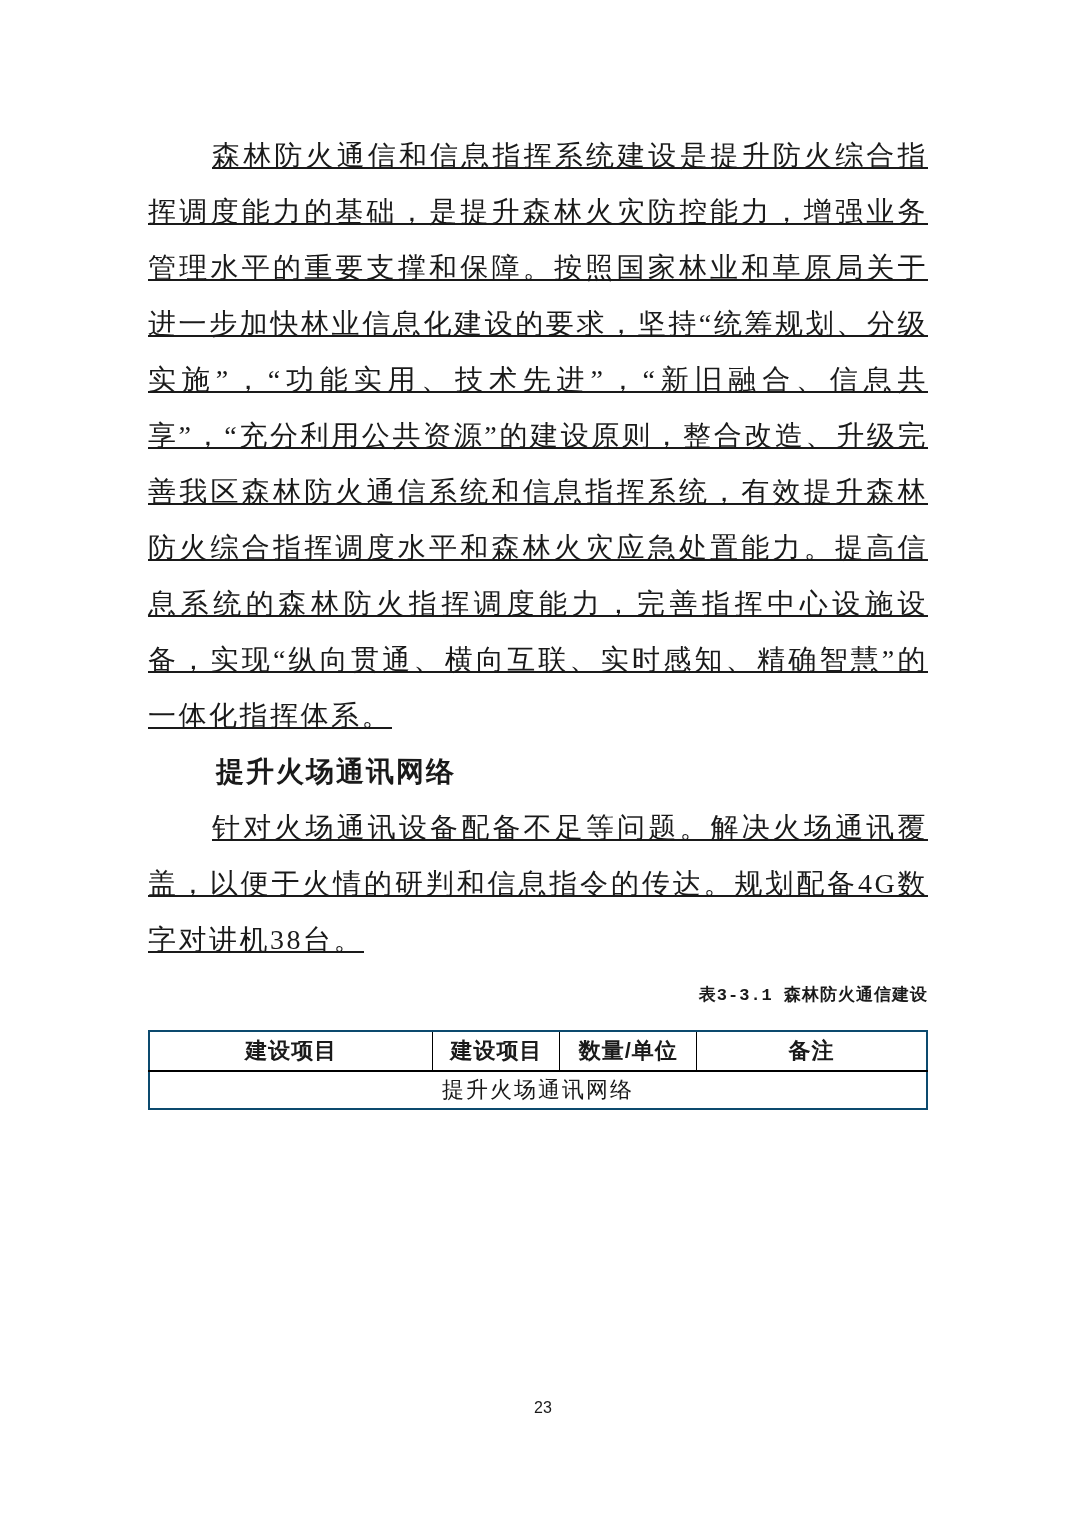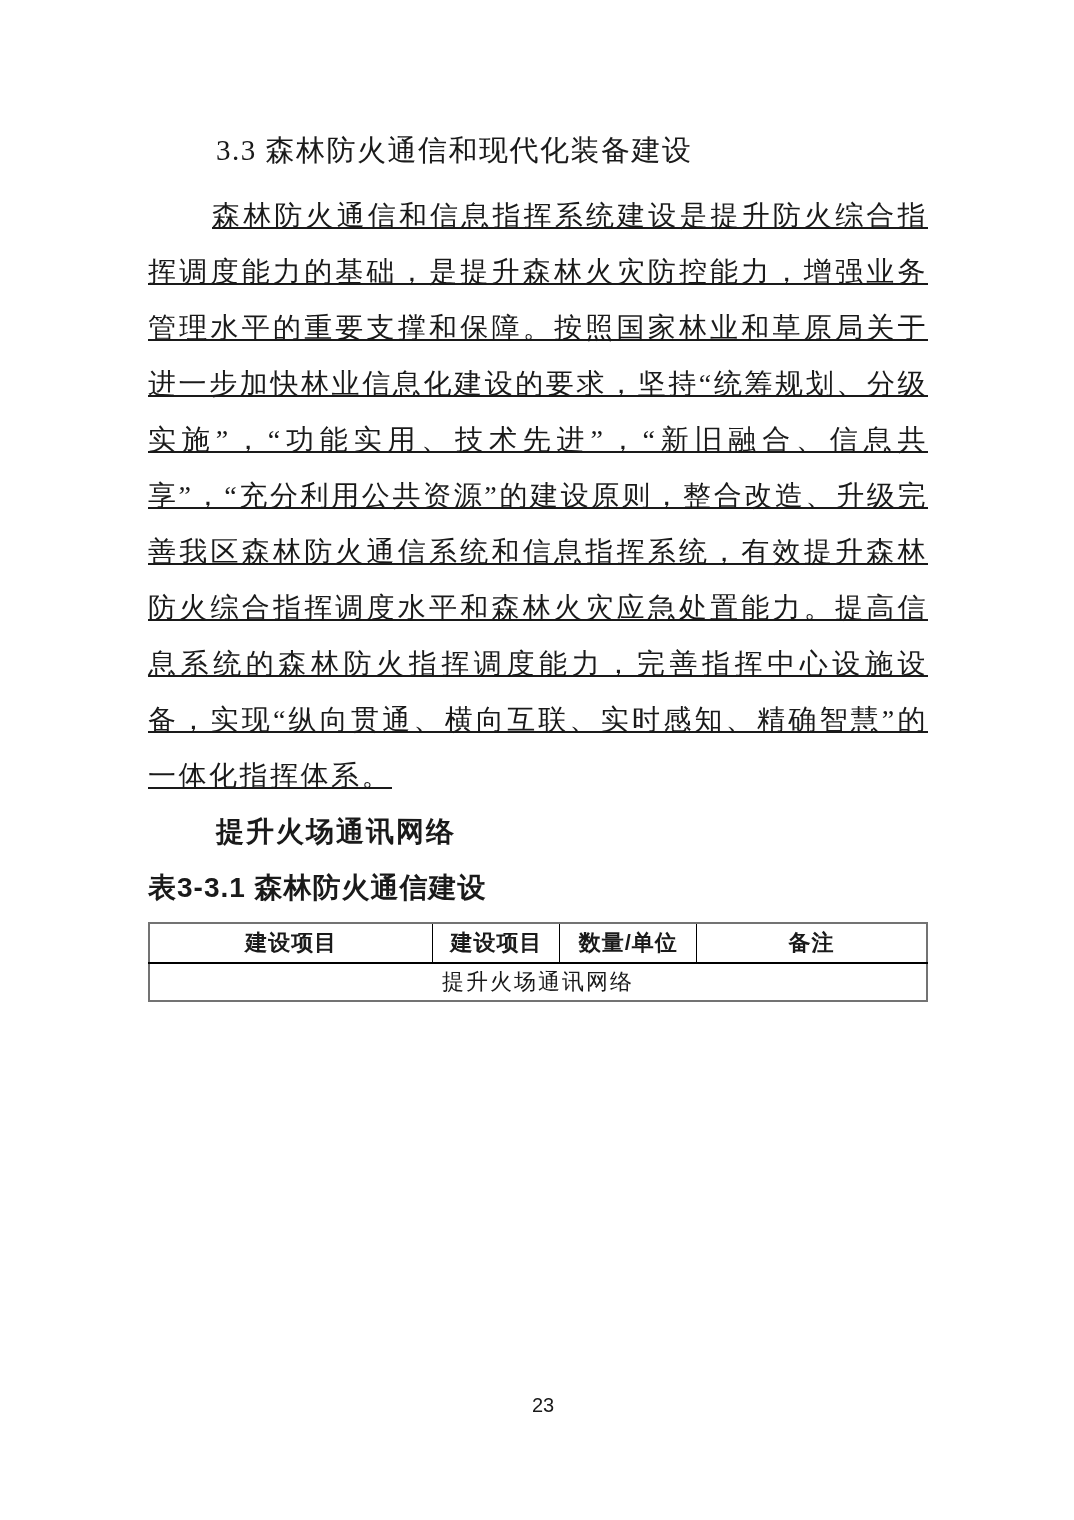"3.3 森林防火通信和现代化装备建设" h2.section-title { html: <h2>3.3 森林防火通信和现代化装备建设</h2> -> none }
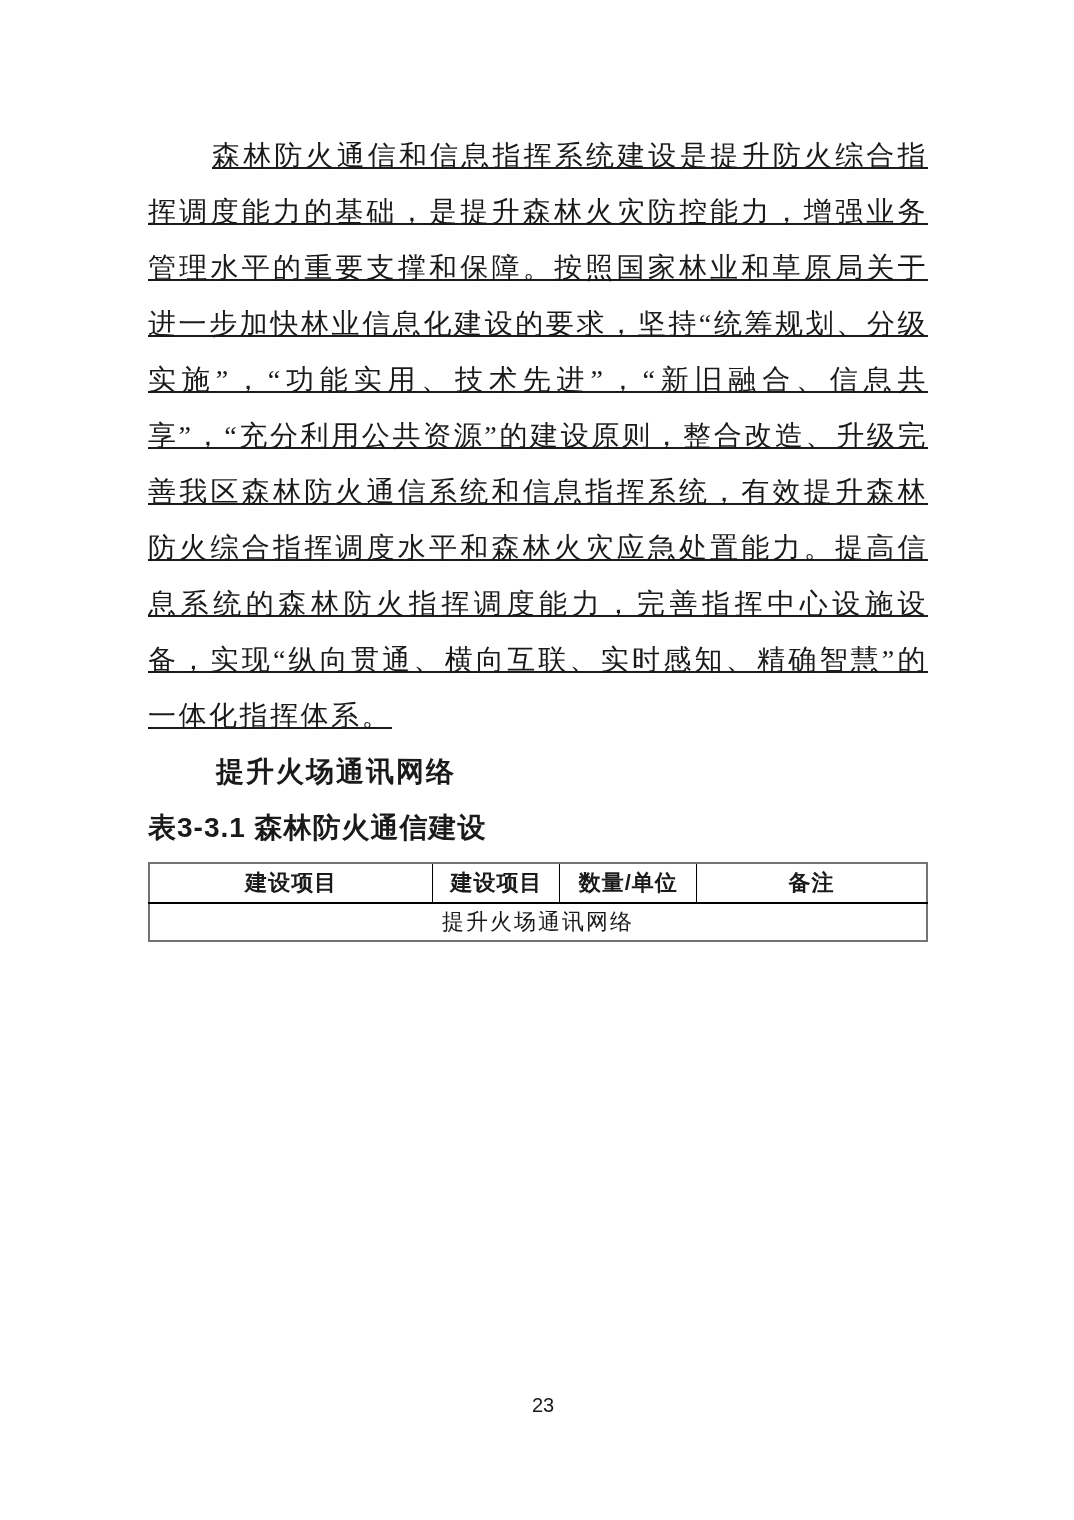"针对火场通讯设备配备不足等问题。解决火场通讯覆盖，以便于火情的研判和信息指令的传" p.body-para { html: none -> <p>针对火场通讯设备配备不足等问题。解决火场通讯覆盖，以便于火情的研判和信息指令的传达。规划配备4G数字对讲机38台。</p> }
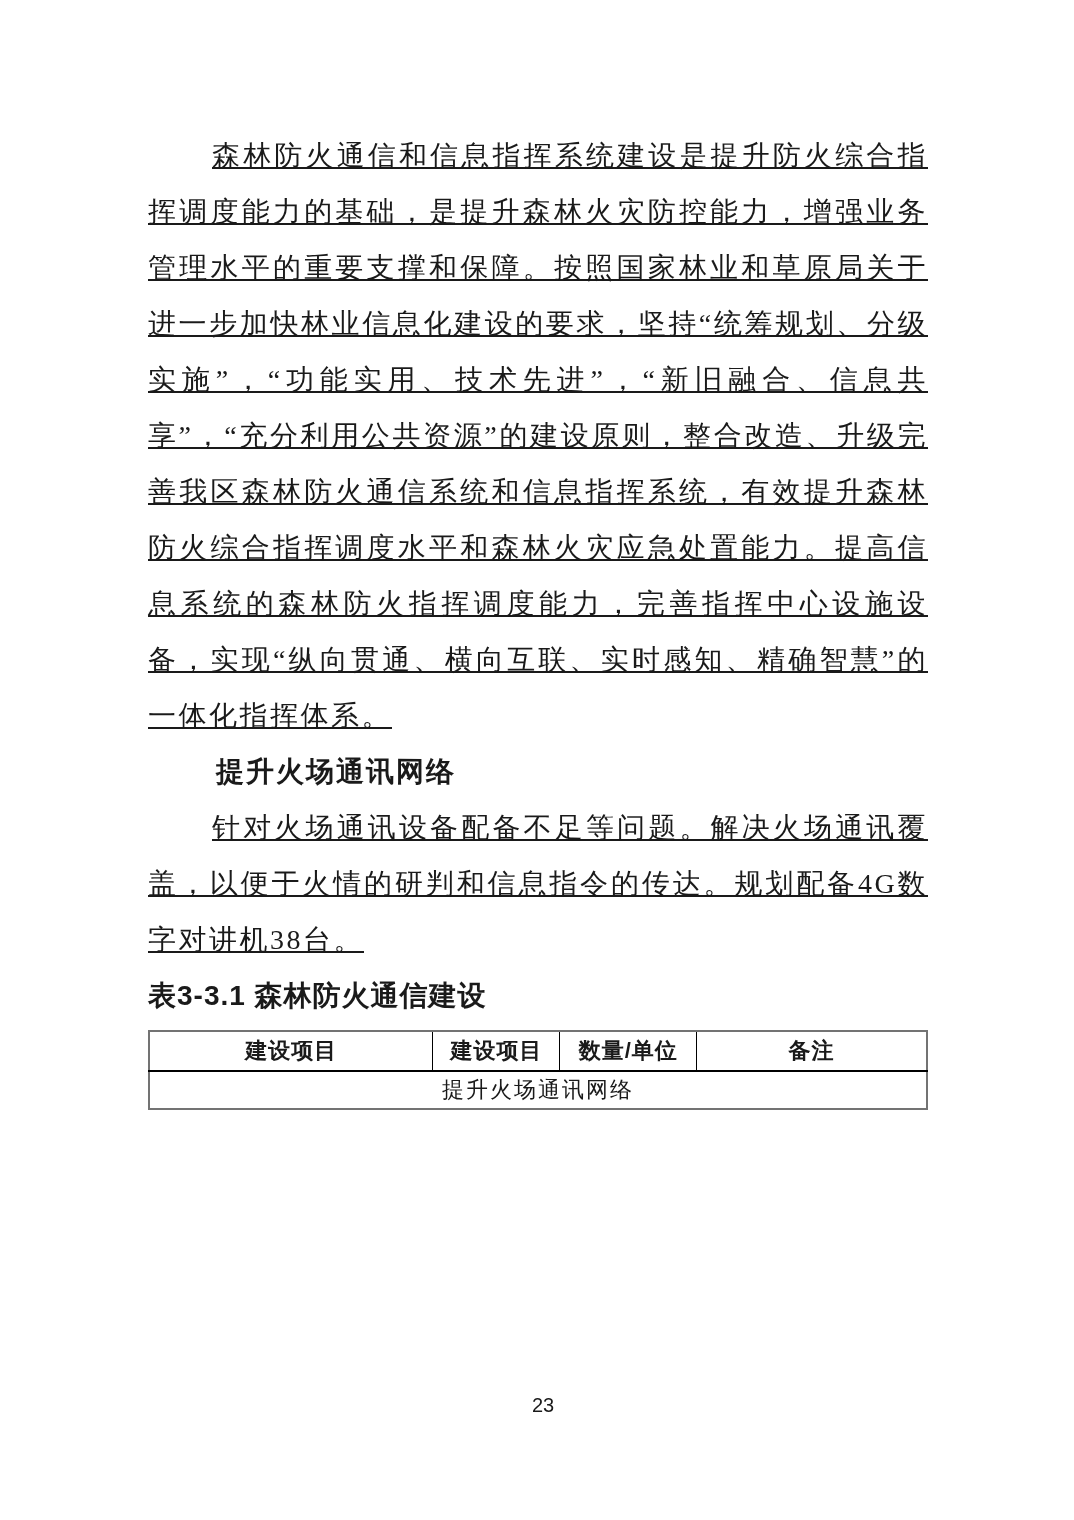"表3-3.1 森林防火通信建设" .table-caption { font-family: Liberation Sans, sans-serif -> Liberation Mono, monospace; font-size: 28px -> 17px; text-align: left -> right }
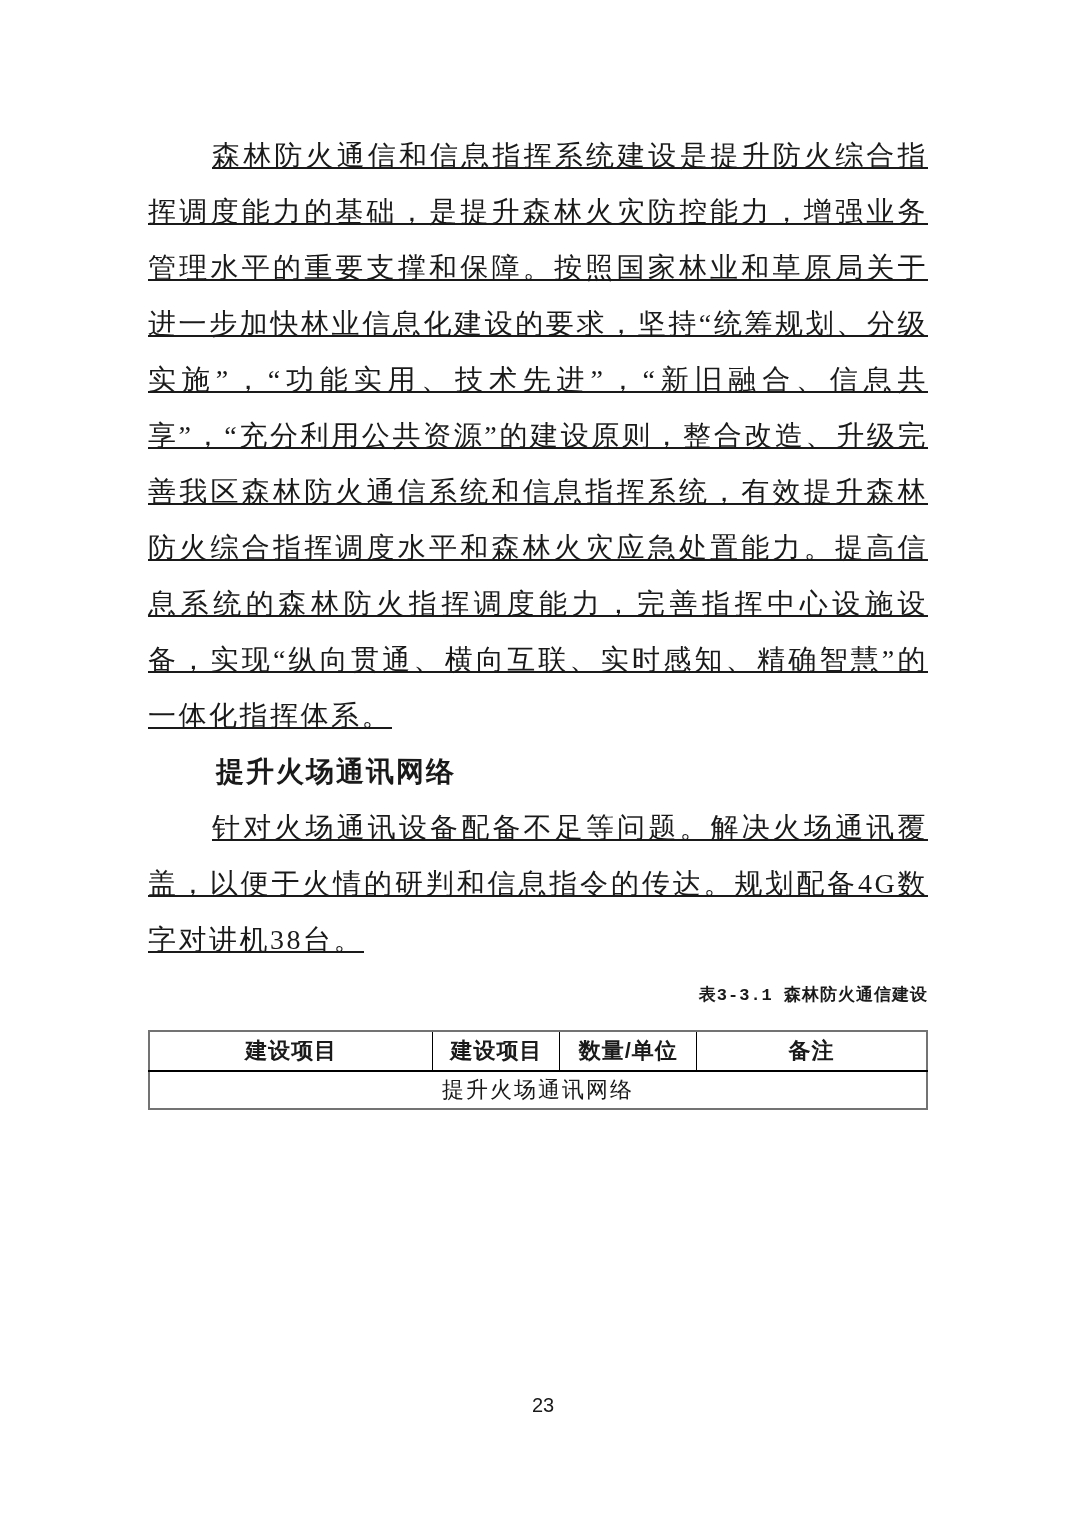"建设项目" table.data-table { border: 2px solid #737373 -> 2px solid #0c4a6e }
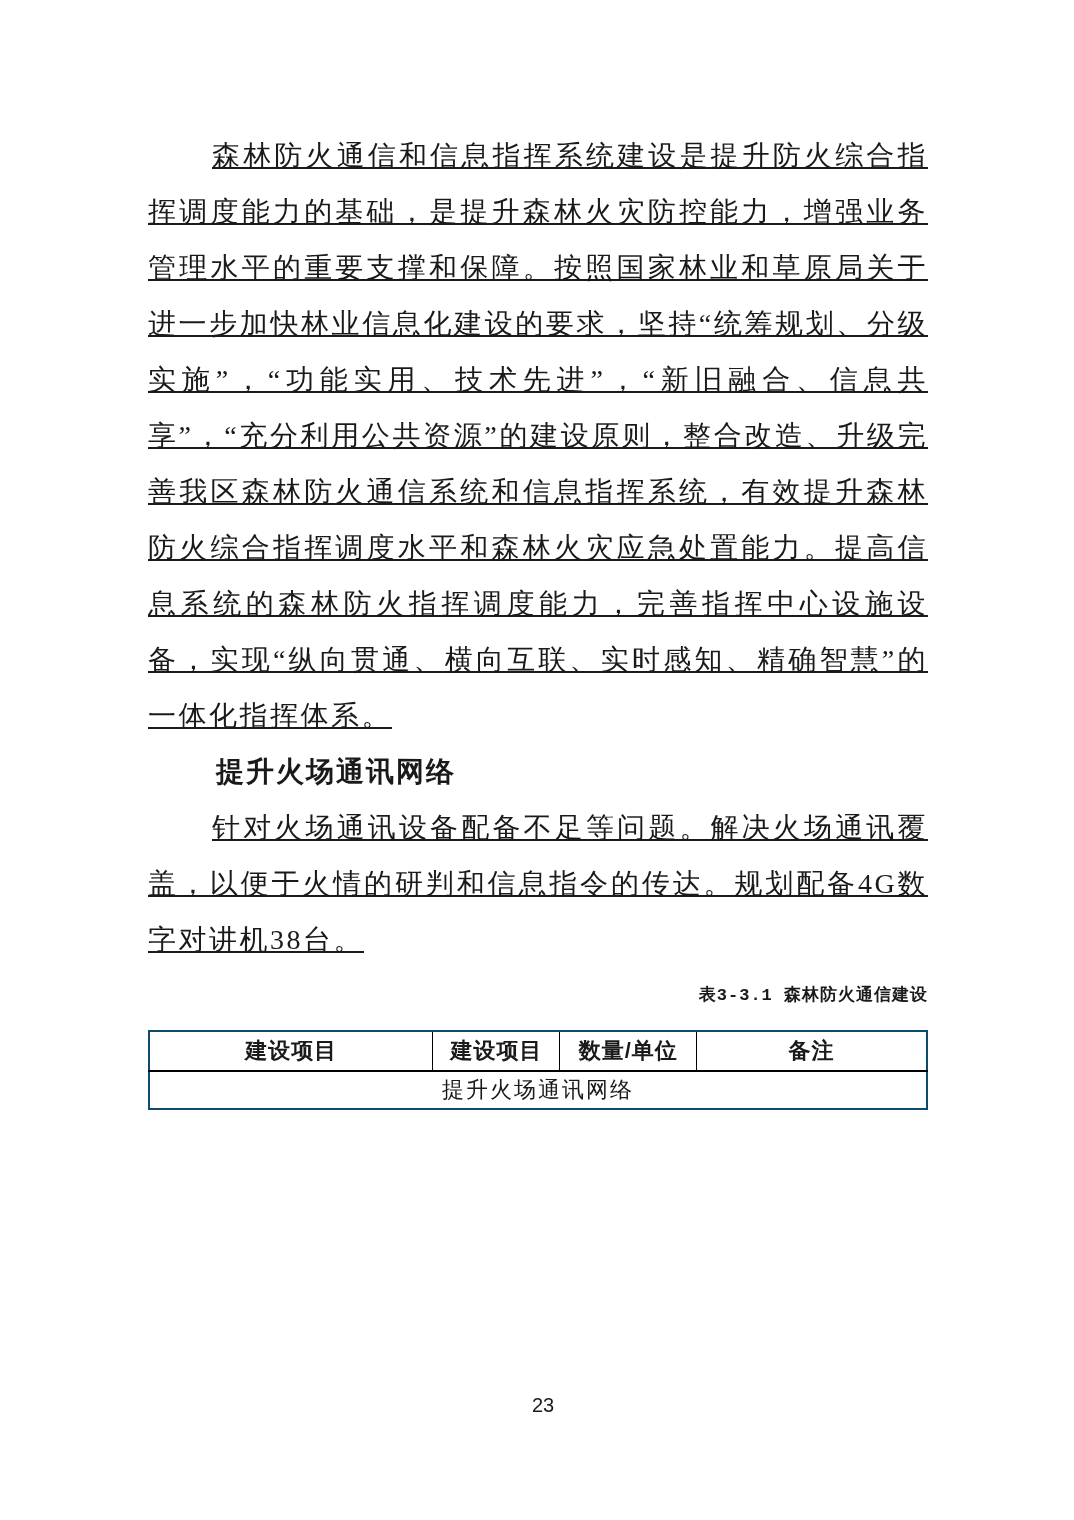"23" .page-number { font-size: 20px -> 16px }
